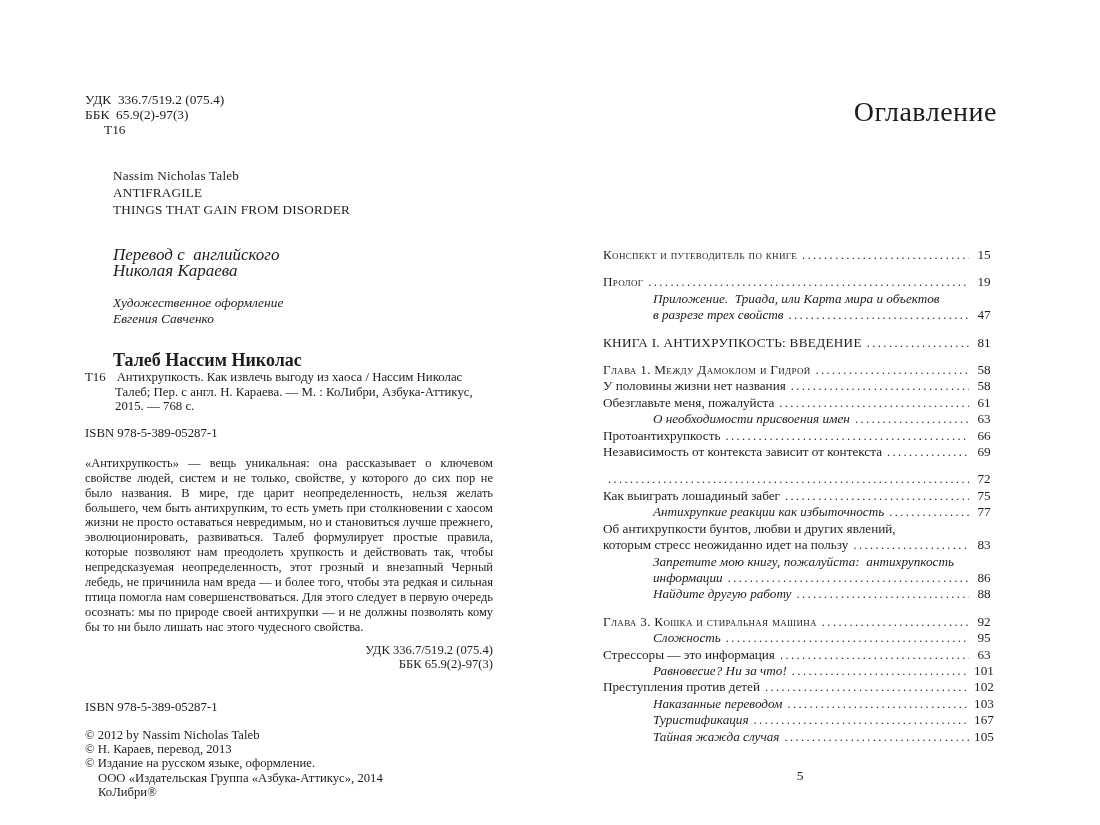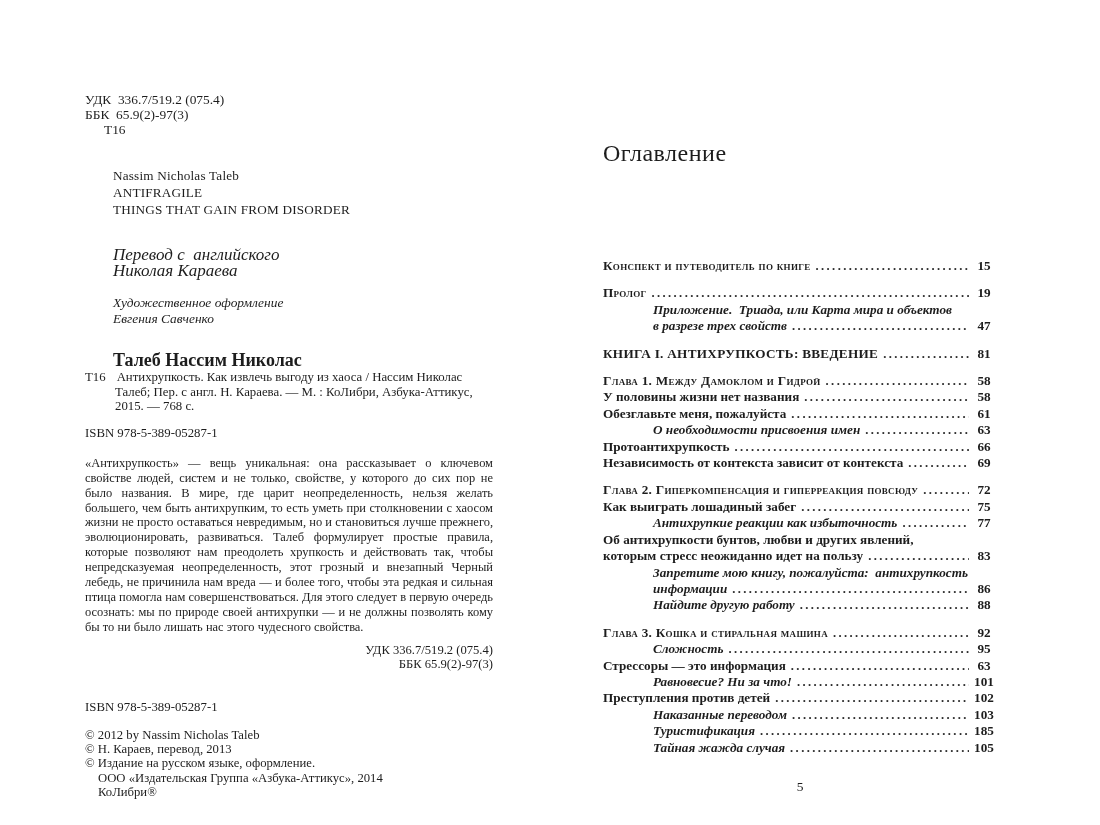"Оглавление" .toc-title { font-size: 24px -> 28px; margin-top: 41px -> none; text-align: left -> right }
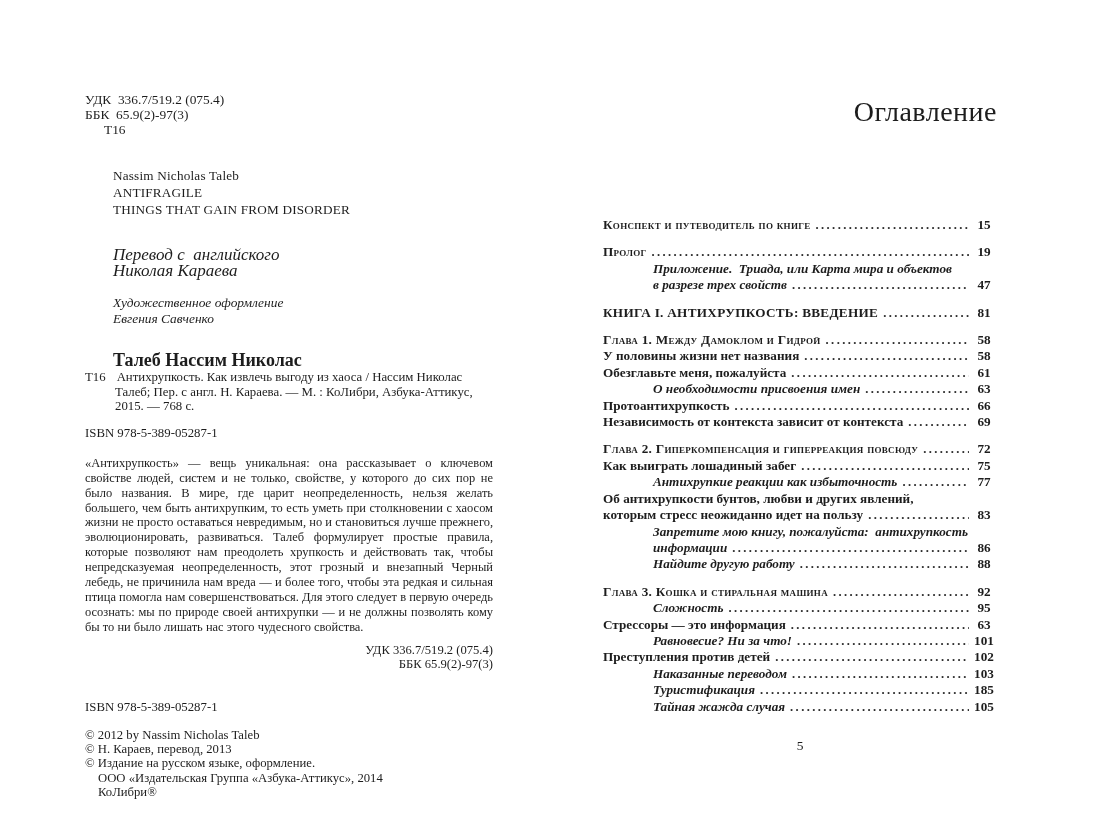"Конспект и путеводитель по книге" .toc-list { font-weight: bold -> none; margin-top: 88px -> 118px }
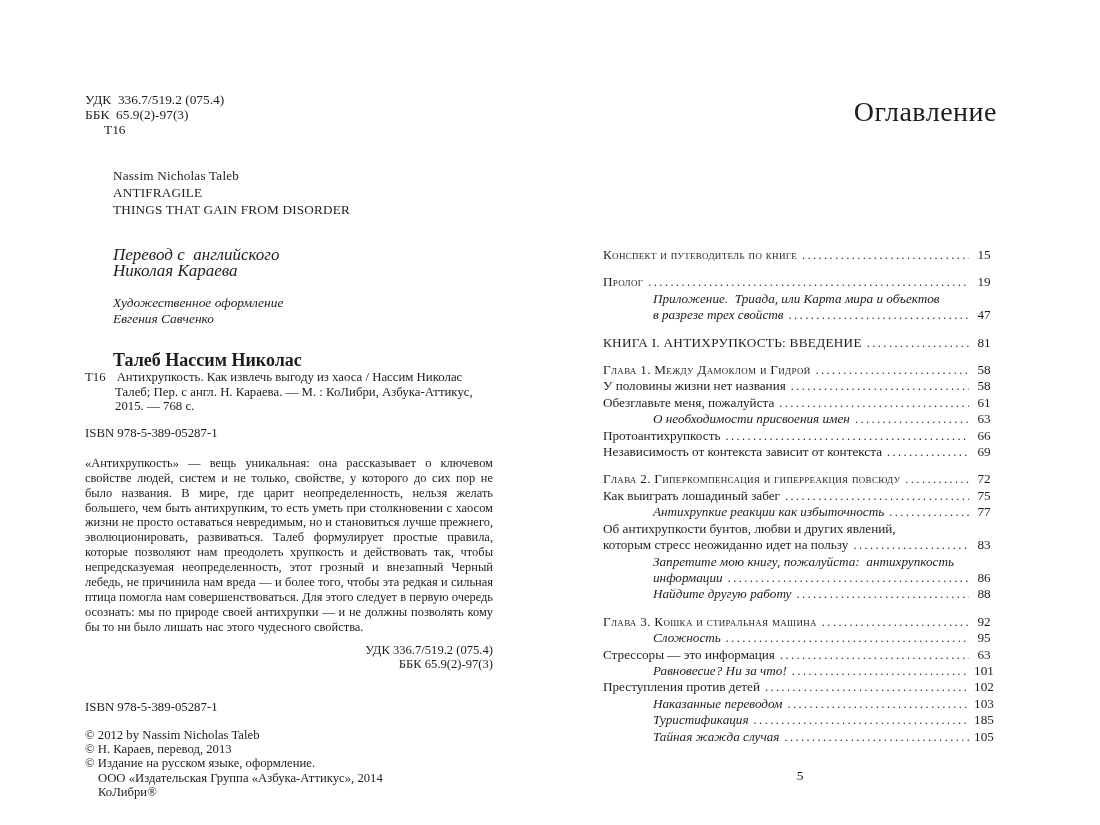"Глава 2. Гиперкомпенсация и гиперреакция" span.toc-text { html: <span>Глава 2. Гиперкомпенсация и гиперреакция повсюду</span> -> none }
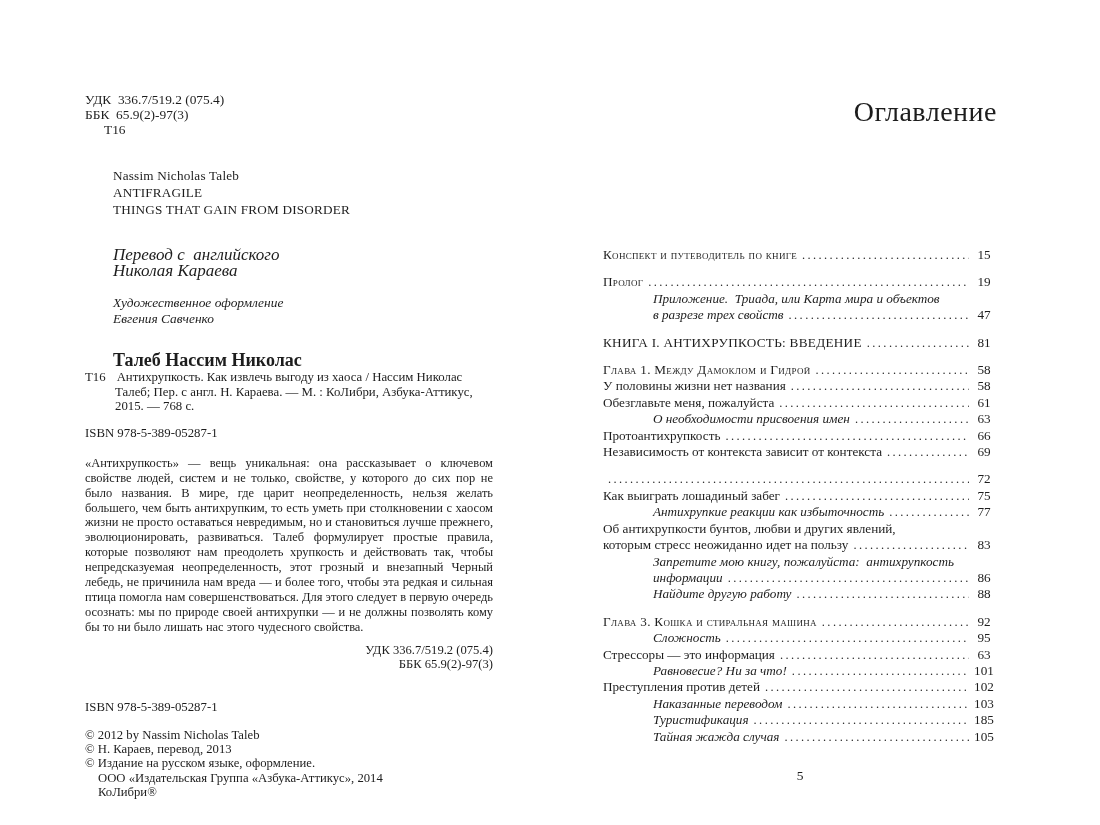"185" span.toc-page { text: 185 -> 167 }
